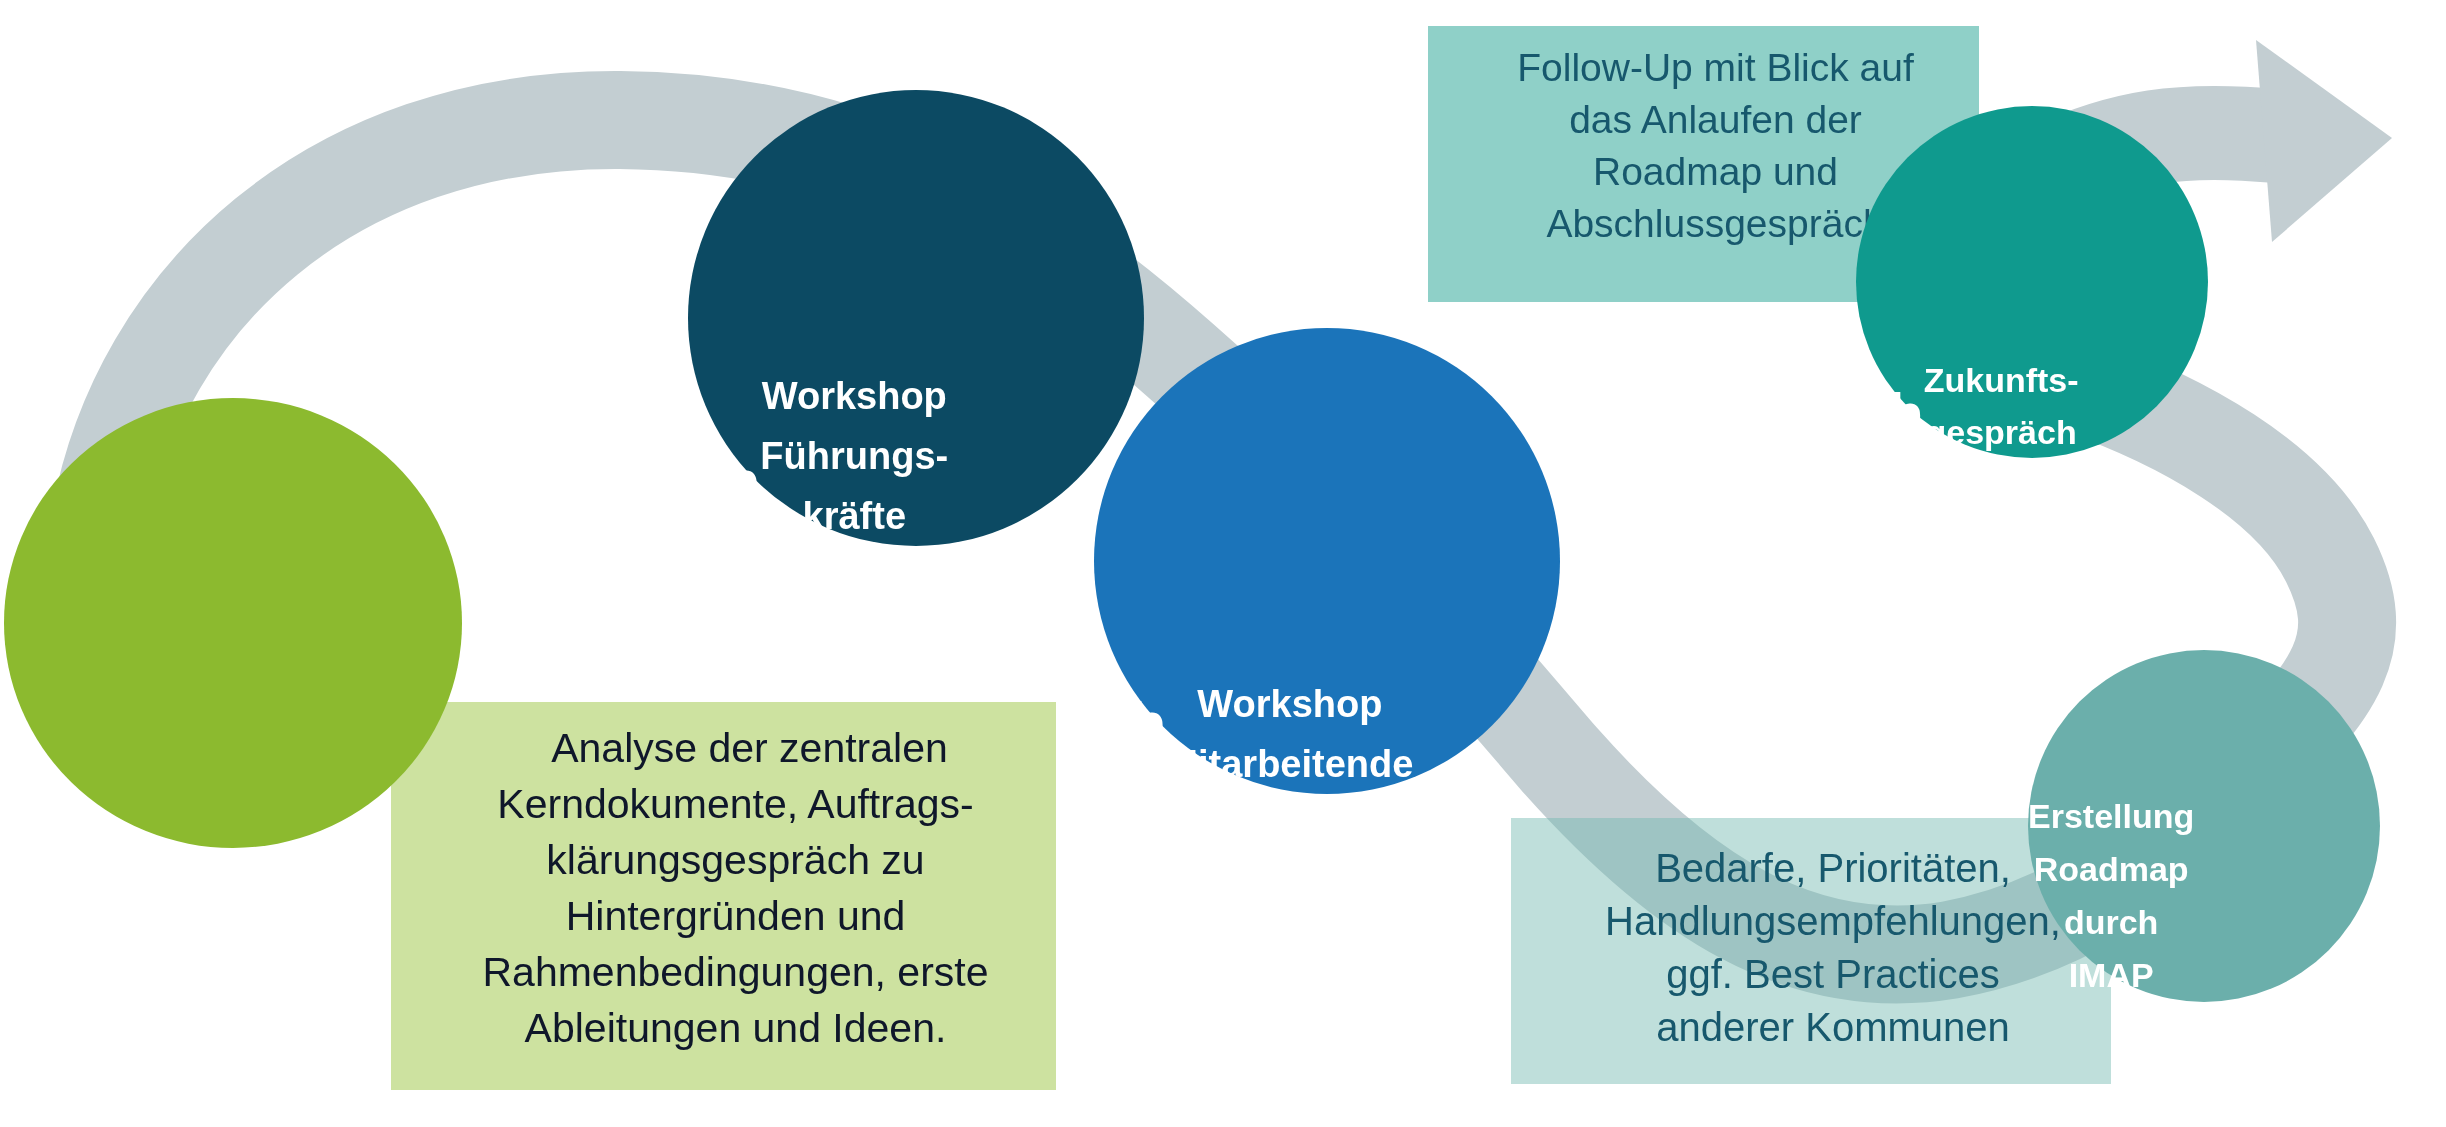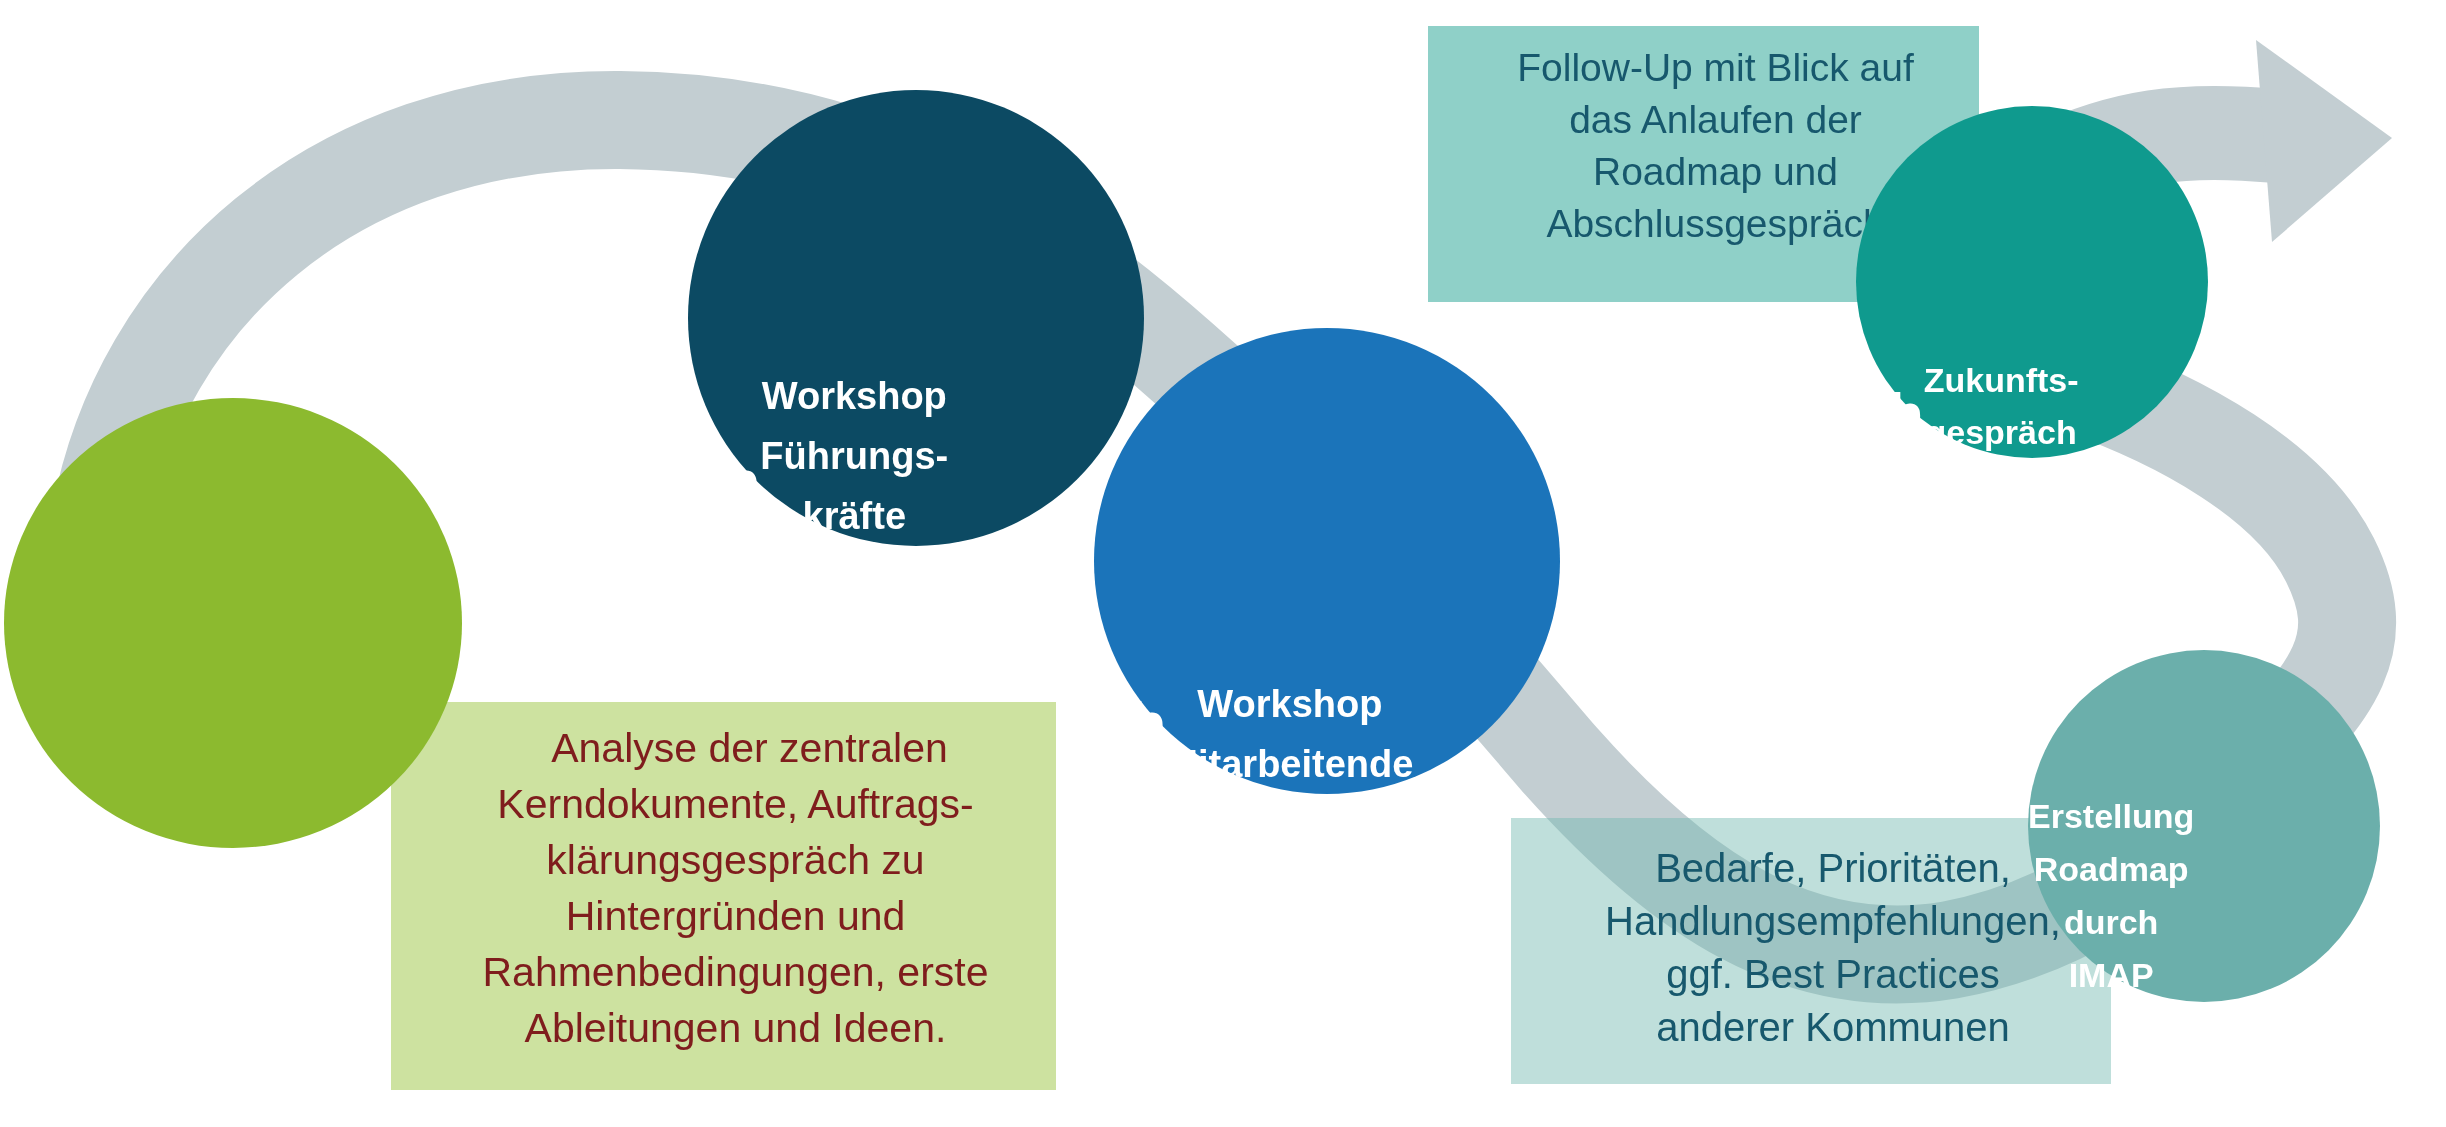"Analyse der zentralen" div.note { color: #7f1d1d -> #0f172a }
